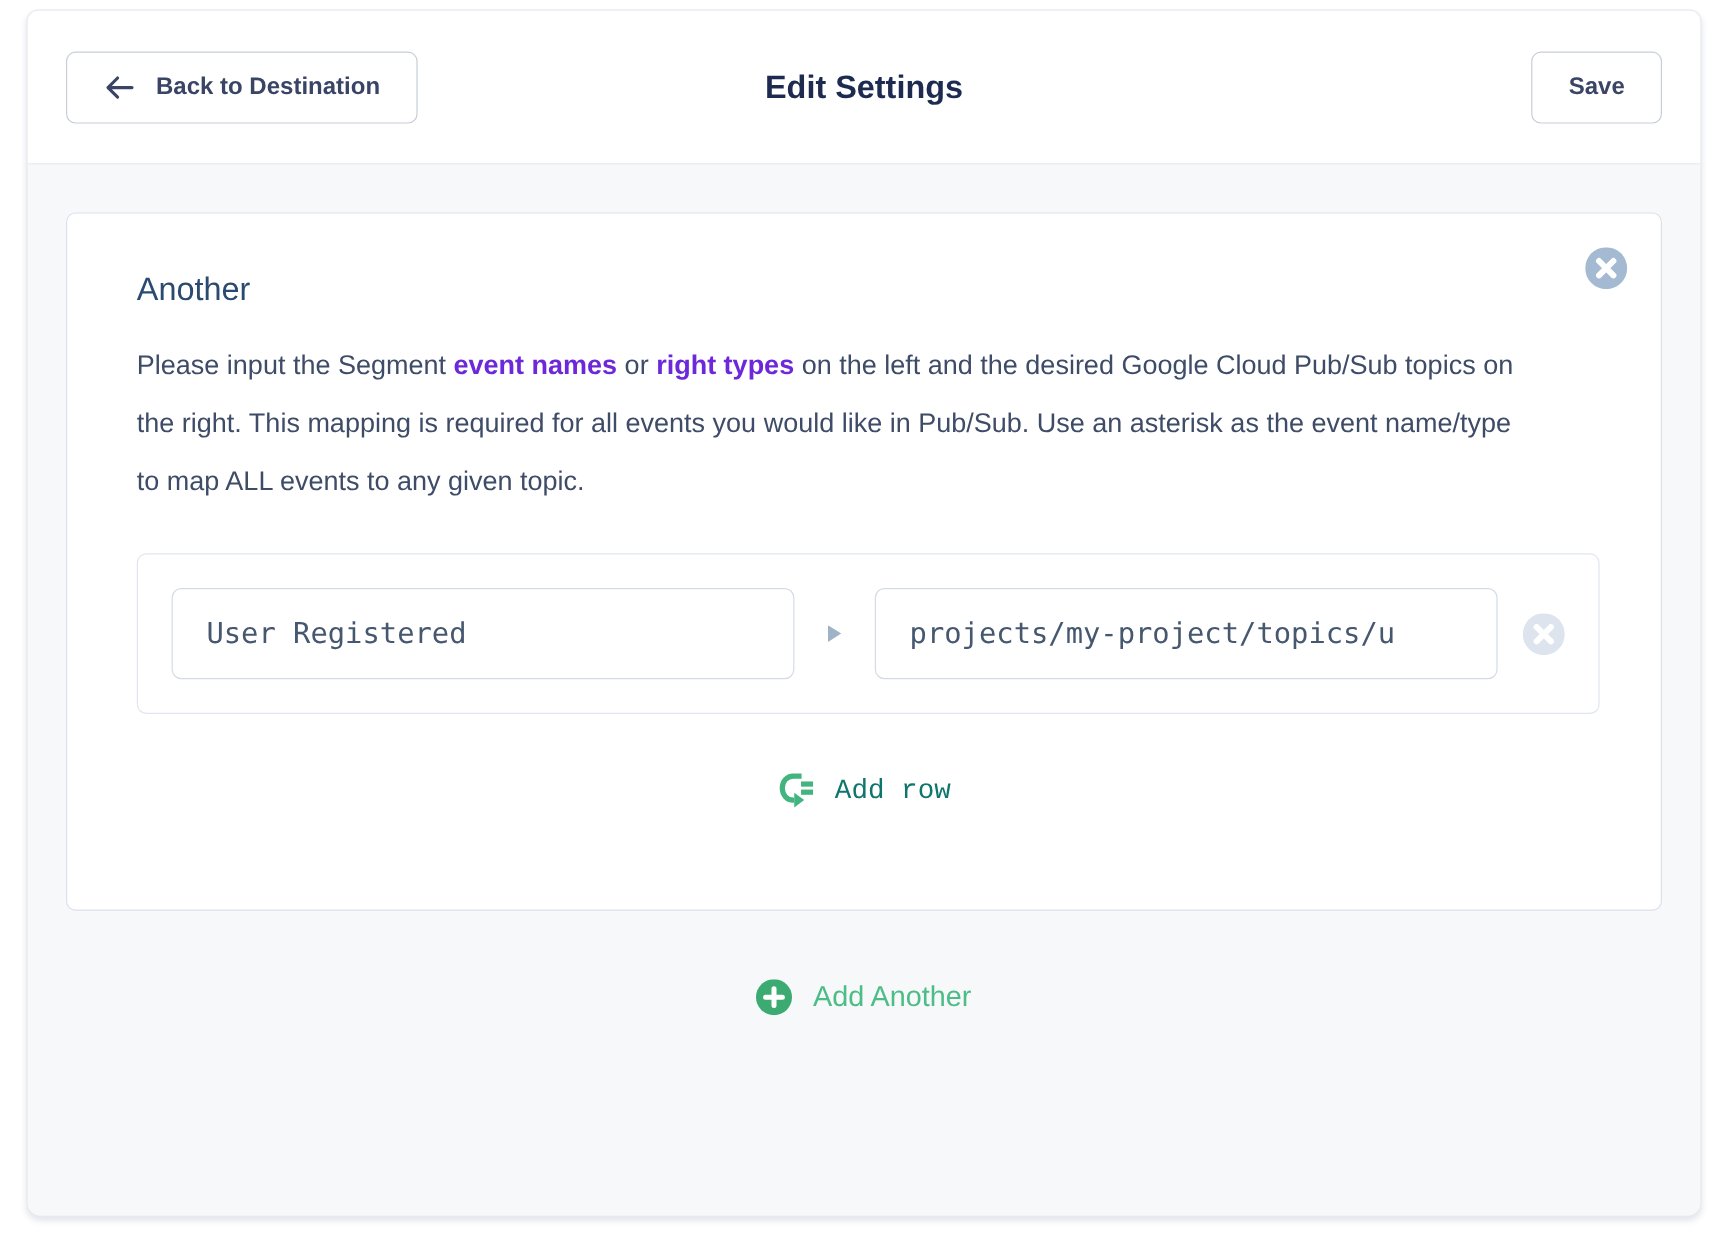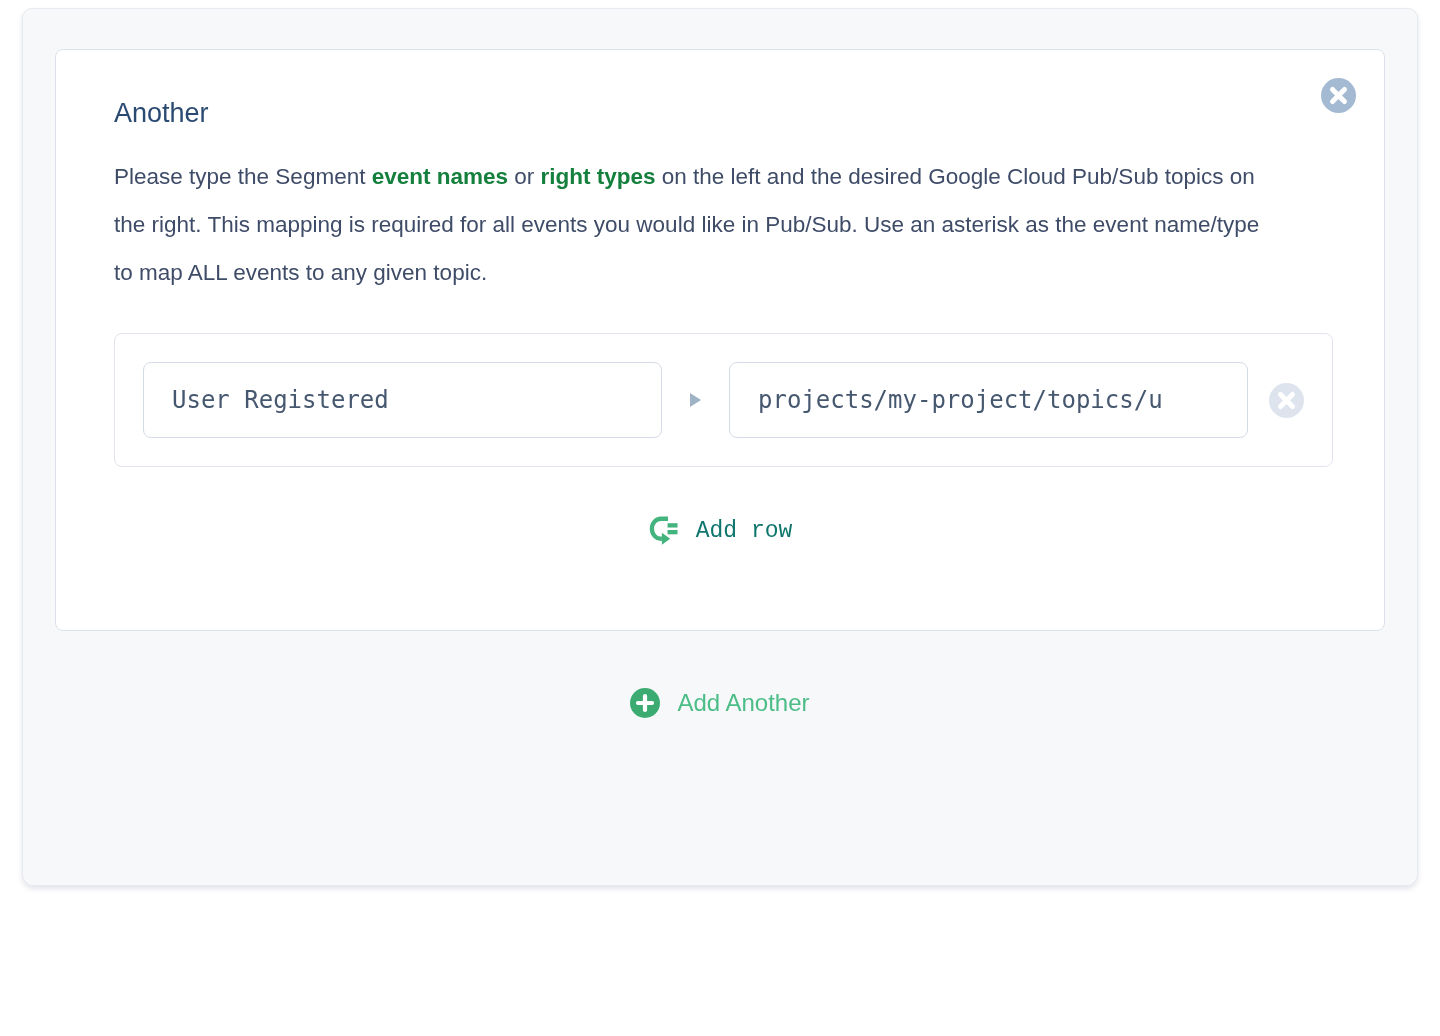"Back to Destination" header.header { html: none -> <header> <button> <svg> <path></path> </svg> <span>Back to Destination</span> </button> <h1>Edit Settings</h1> <button>Save</button> </header> }
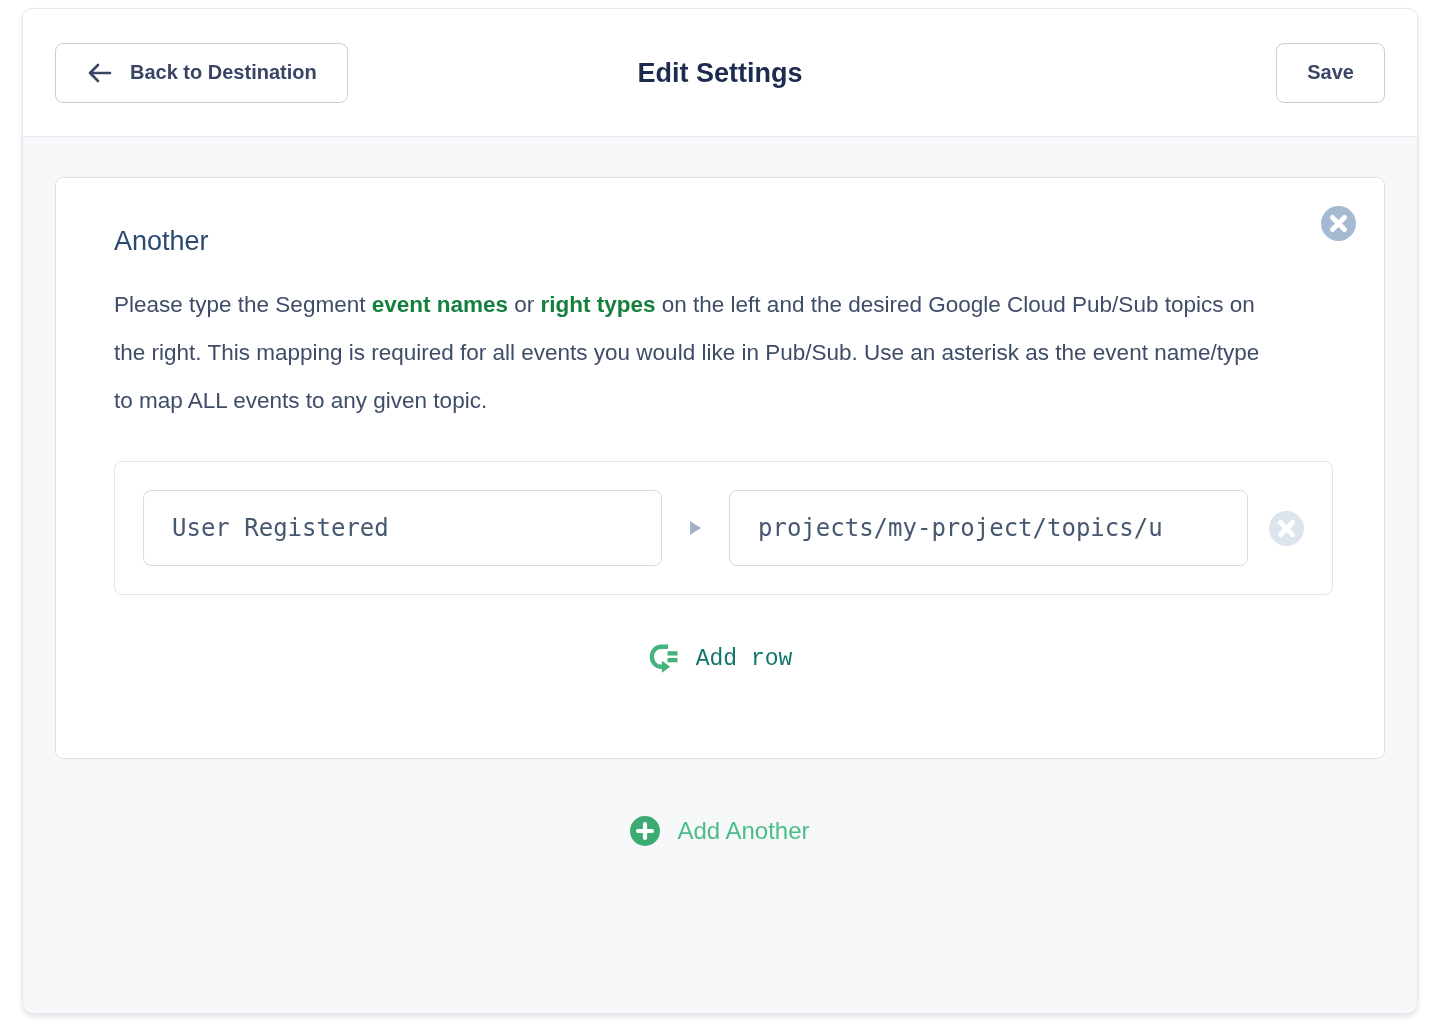"Please type the Segment" span { text: type -> input }
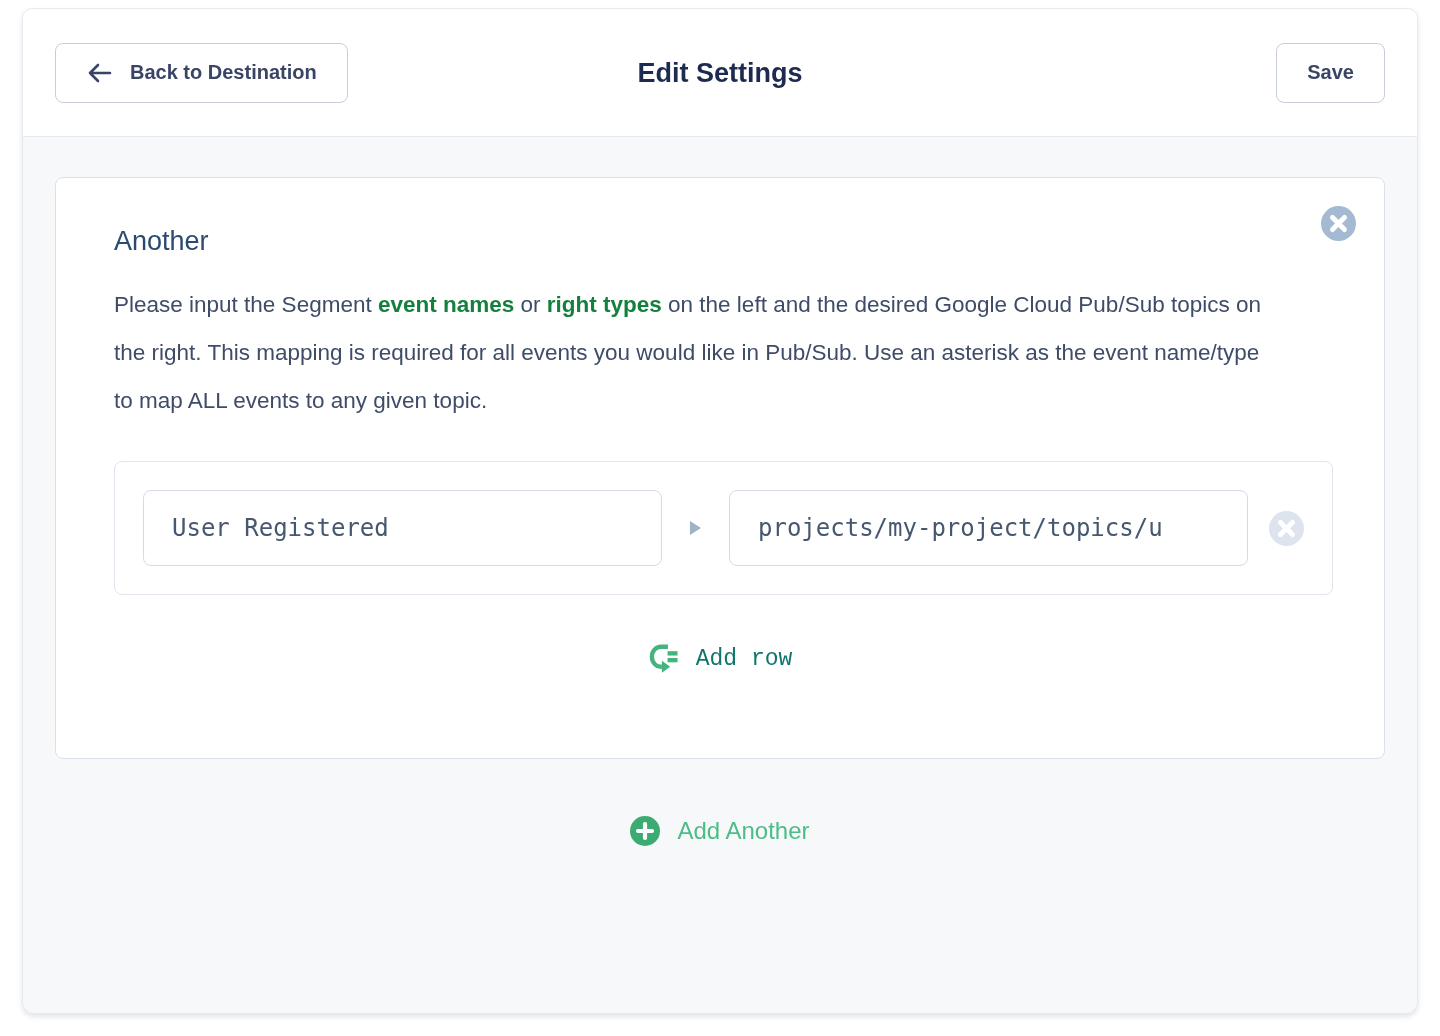"event names" .card-desc strong { color: #15803d -> #6d28d9 }
